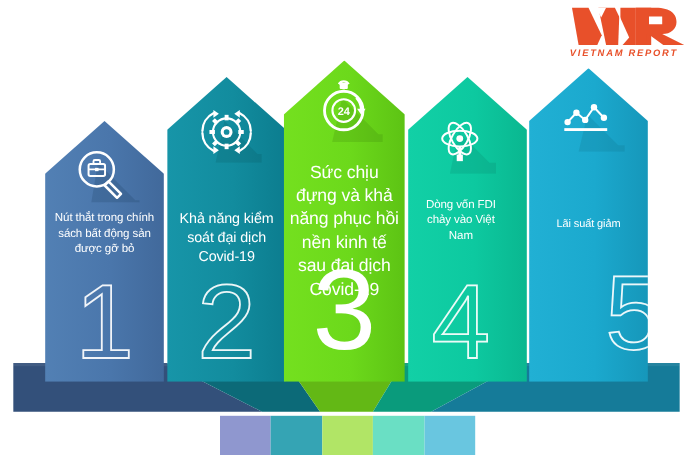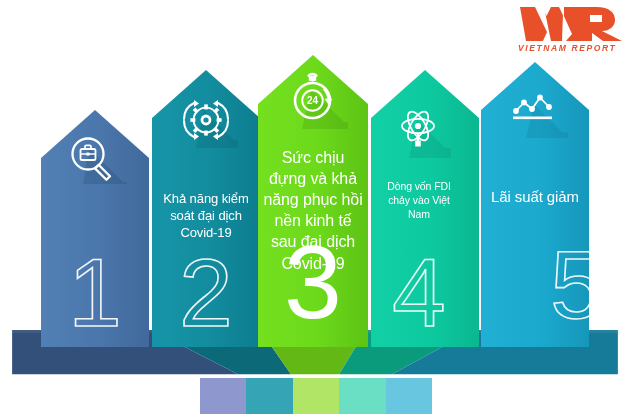"Nút thắt trong chính sách" div.arrow-label { html: none -> <div>Nút thắt trong chính sách bất động sản được gỡ bỏ</div> }
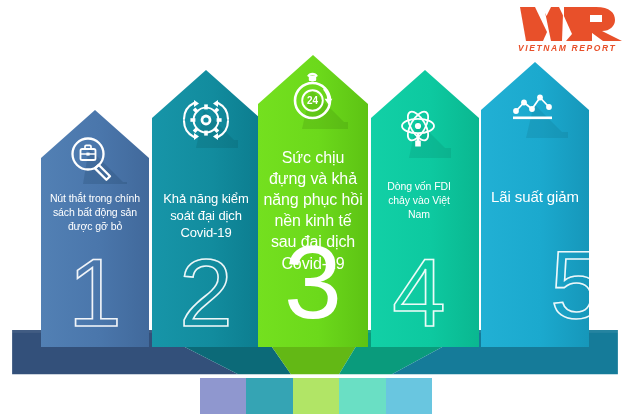"Lãi suất giảm" div.arrow-label { font-size: 15px -> 10px; top: 125px -> 135px }
